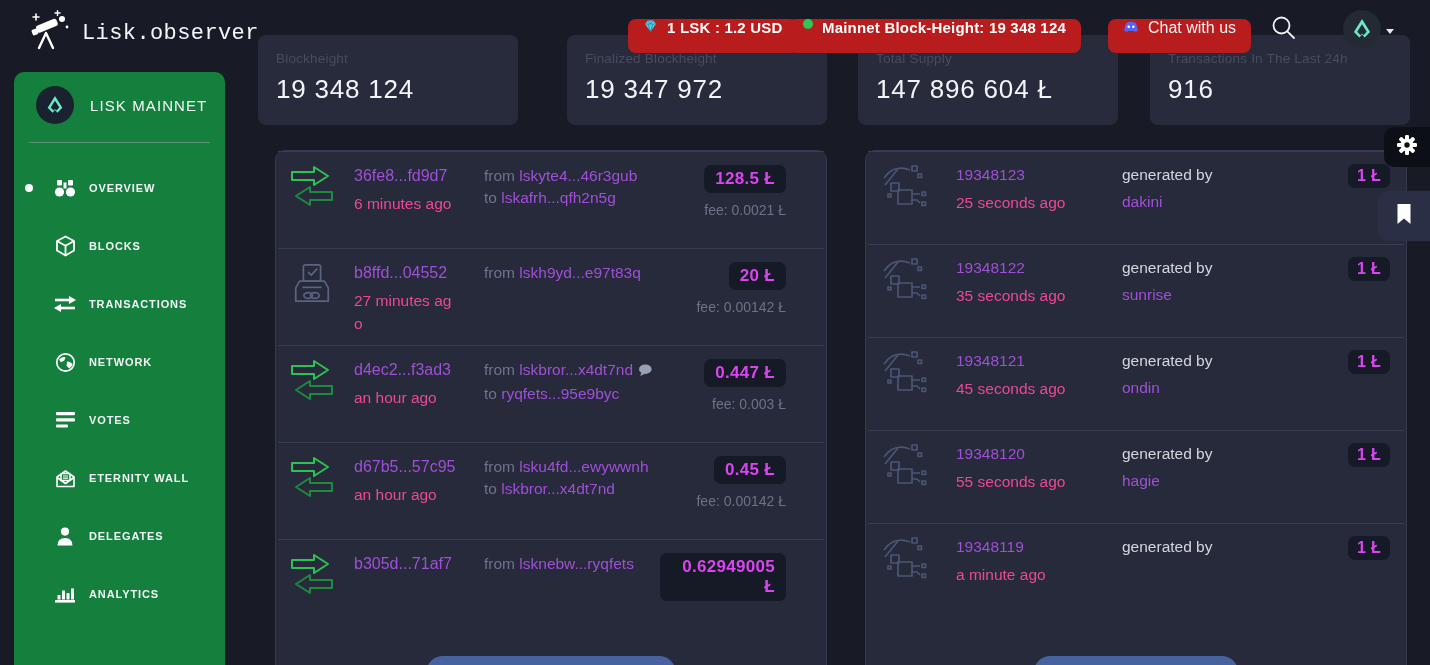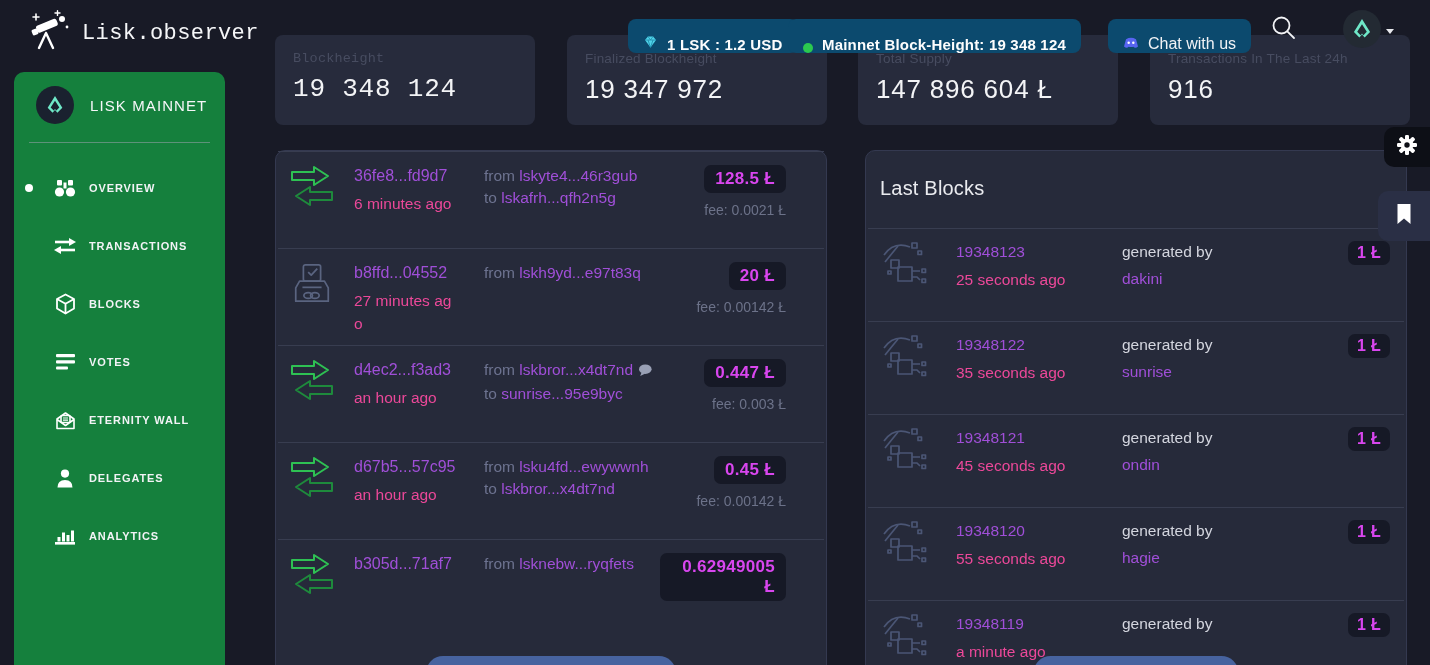"1 LSK : 1.2 USD" .chip { align-items: flex-end -> flex-start; background: #0c4a6e -> #b91c1c }
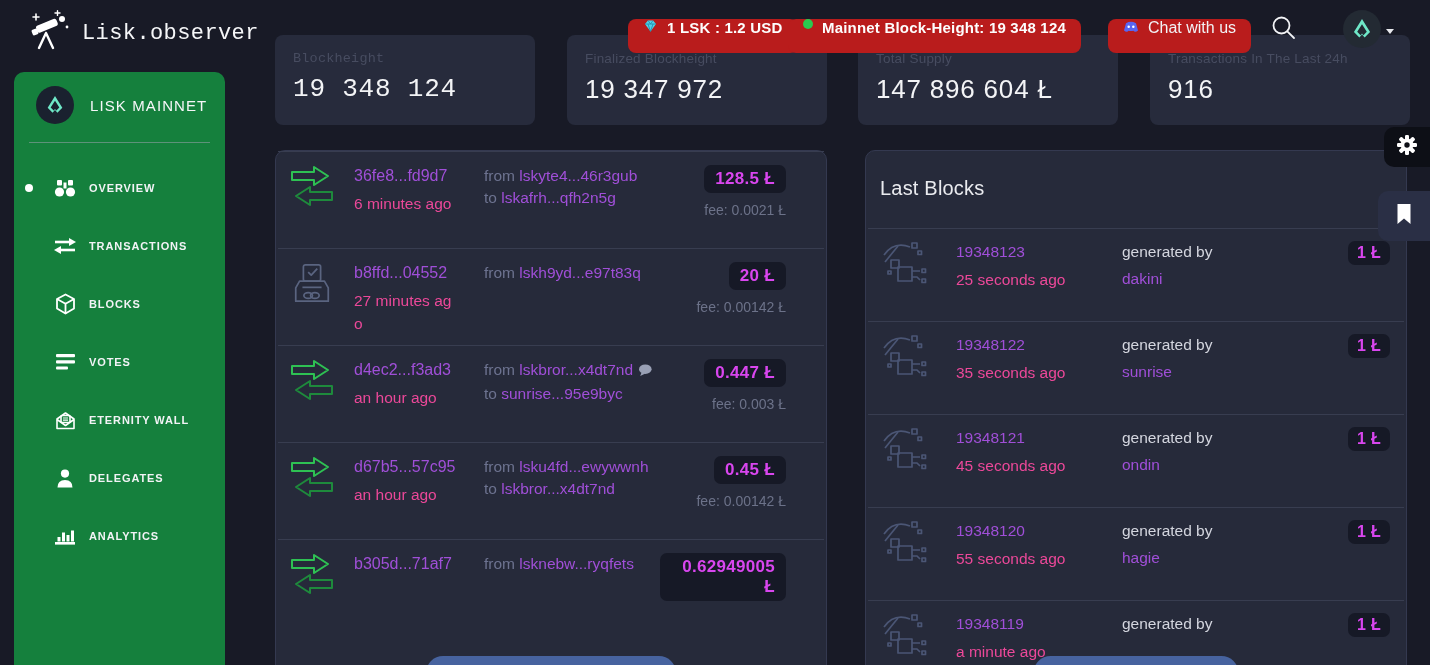"Blockheight" div.card { font-family: Liberation Mono, monospace -> none; left: 275px -> 258px }
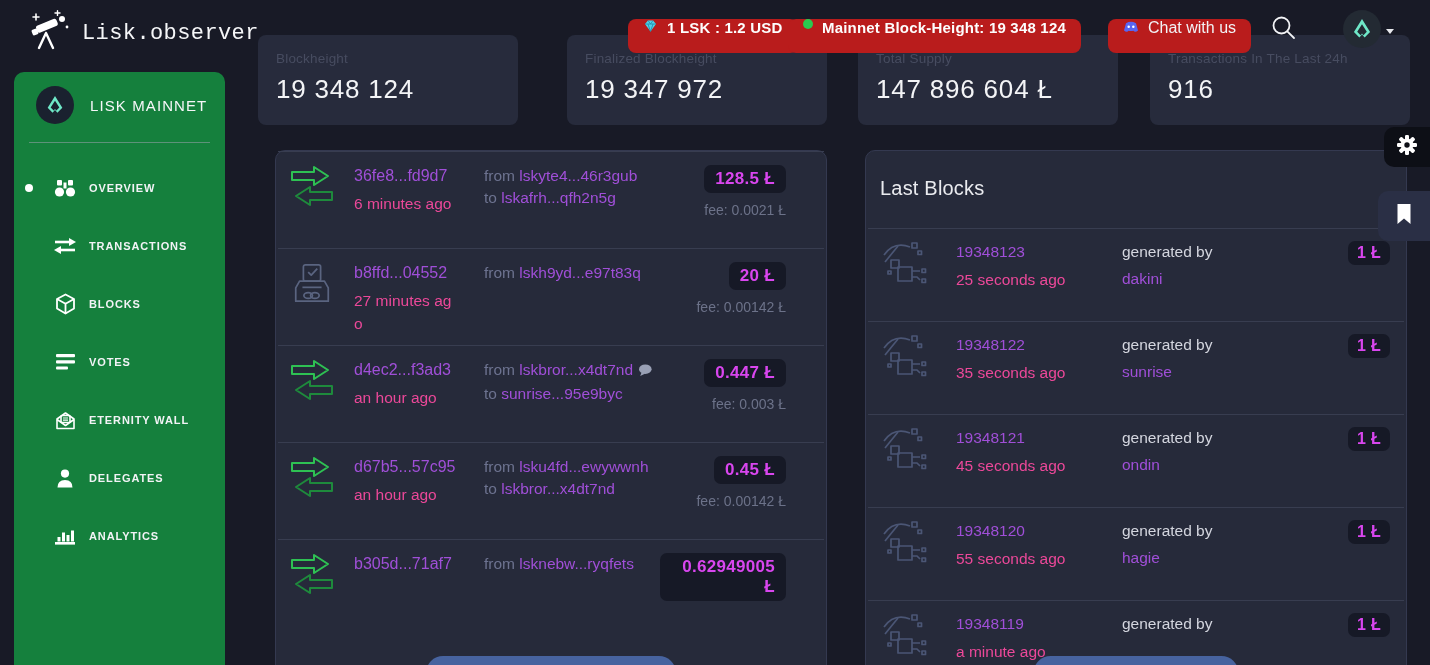"Last Blocks" div.panel-title { html: <div>Last Blocks</div> -> none }
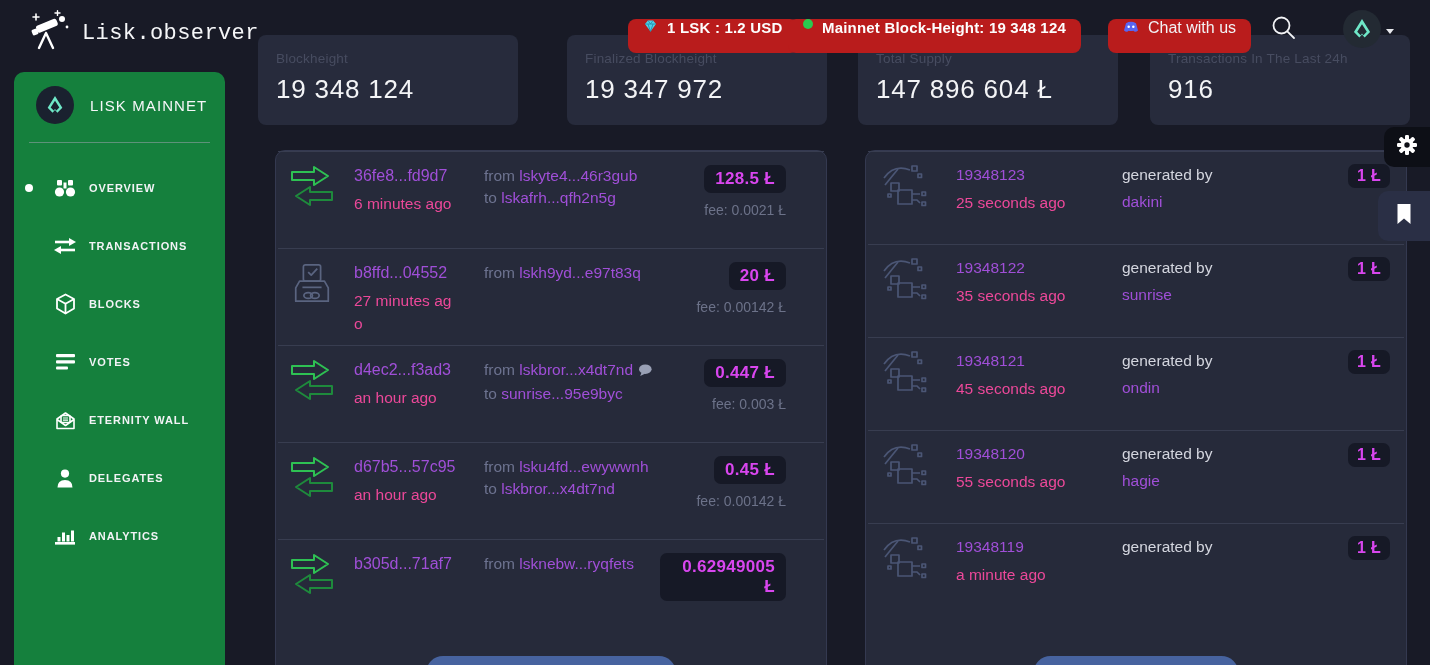"TRANSACTIONS" div.menu-item { order: before "BLOCKS" -> after "BLOCKS" }
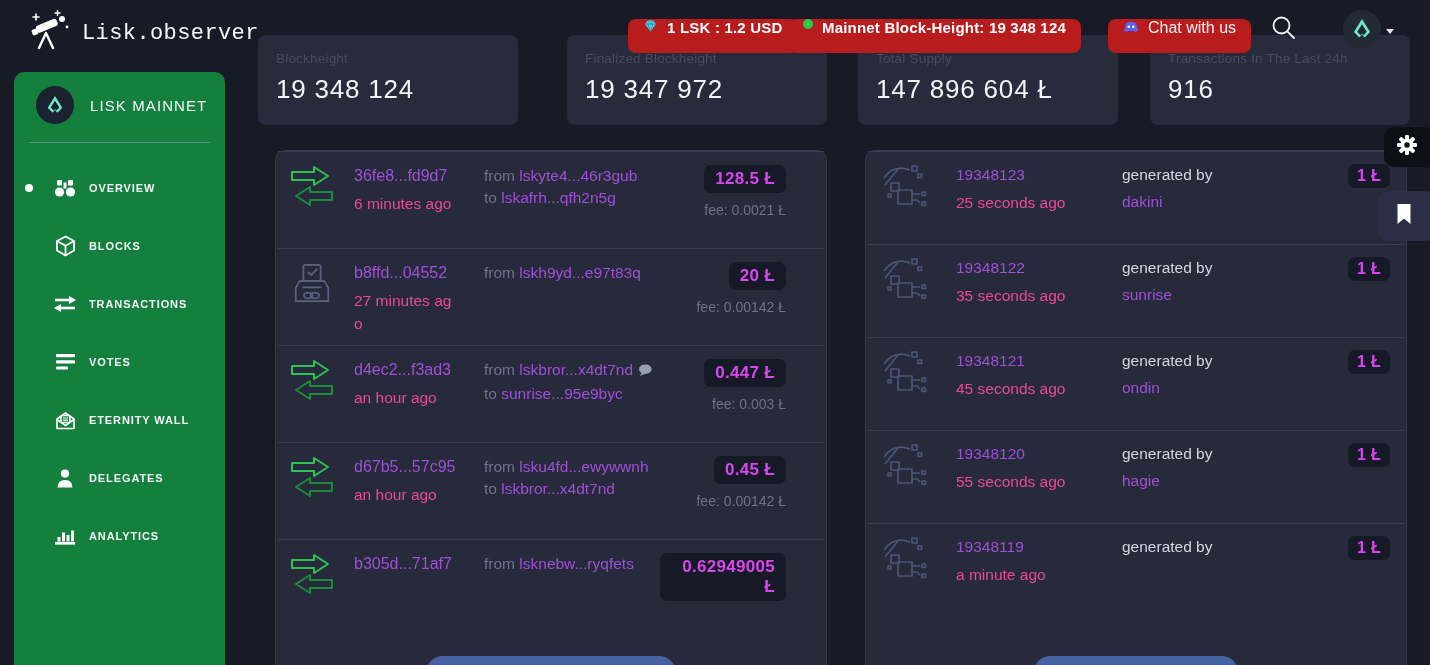"NETWORK" div.menu-item { html: none -> <div> <span> <svg> <circle></circle> <path></path> <path></path> </svg> </span> <span>NETWORK</span> </div> }
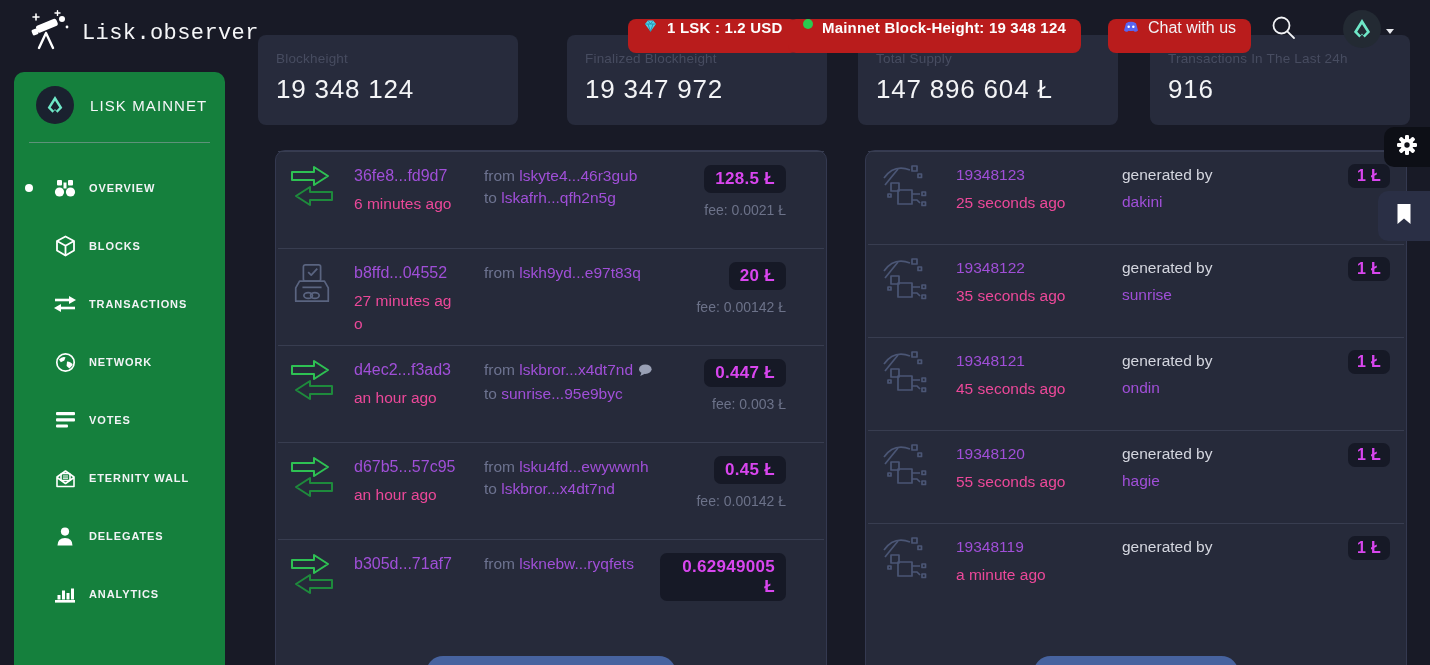"sunrise...95e9byc" span.plink { text: sunrise...95e9byc -> ryqfets...95e9byc }
